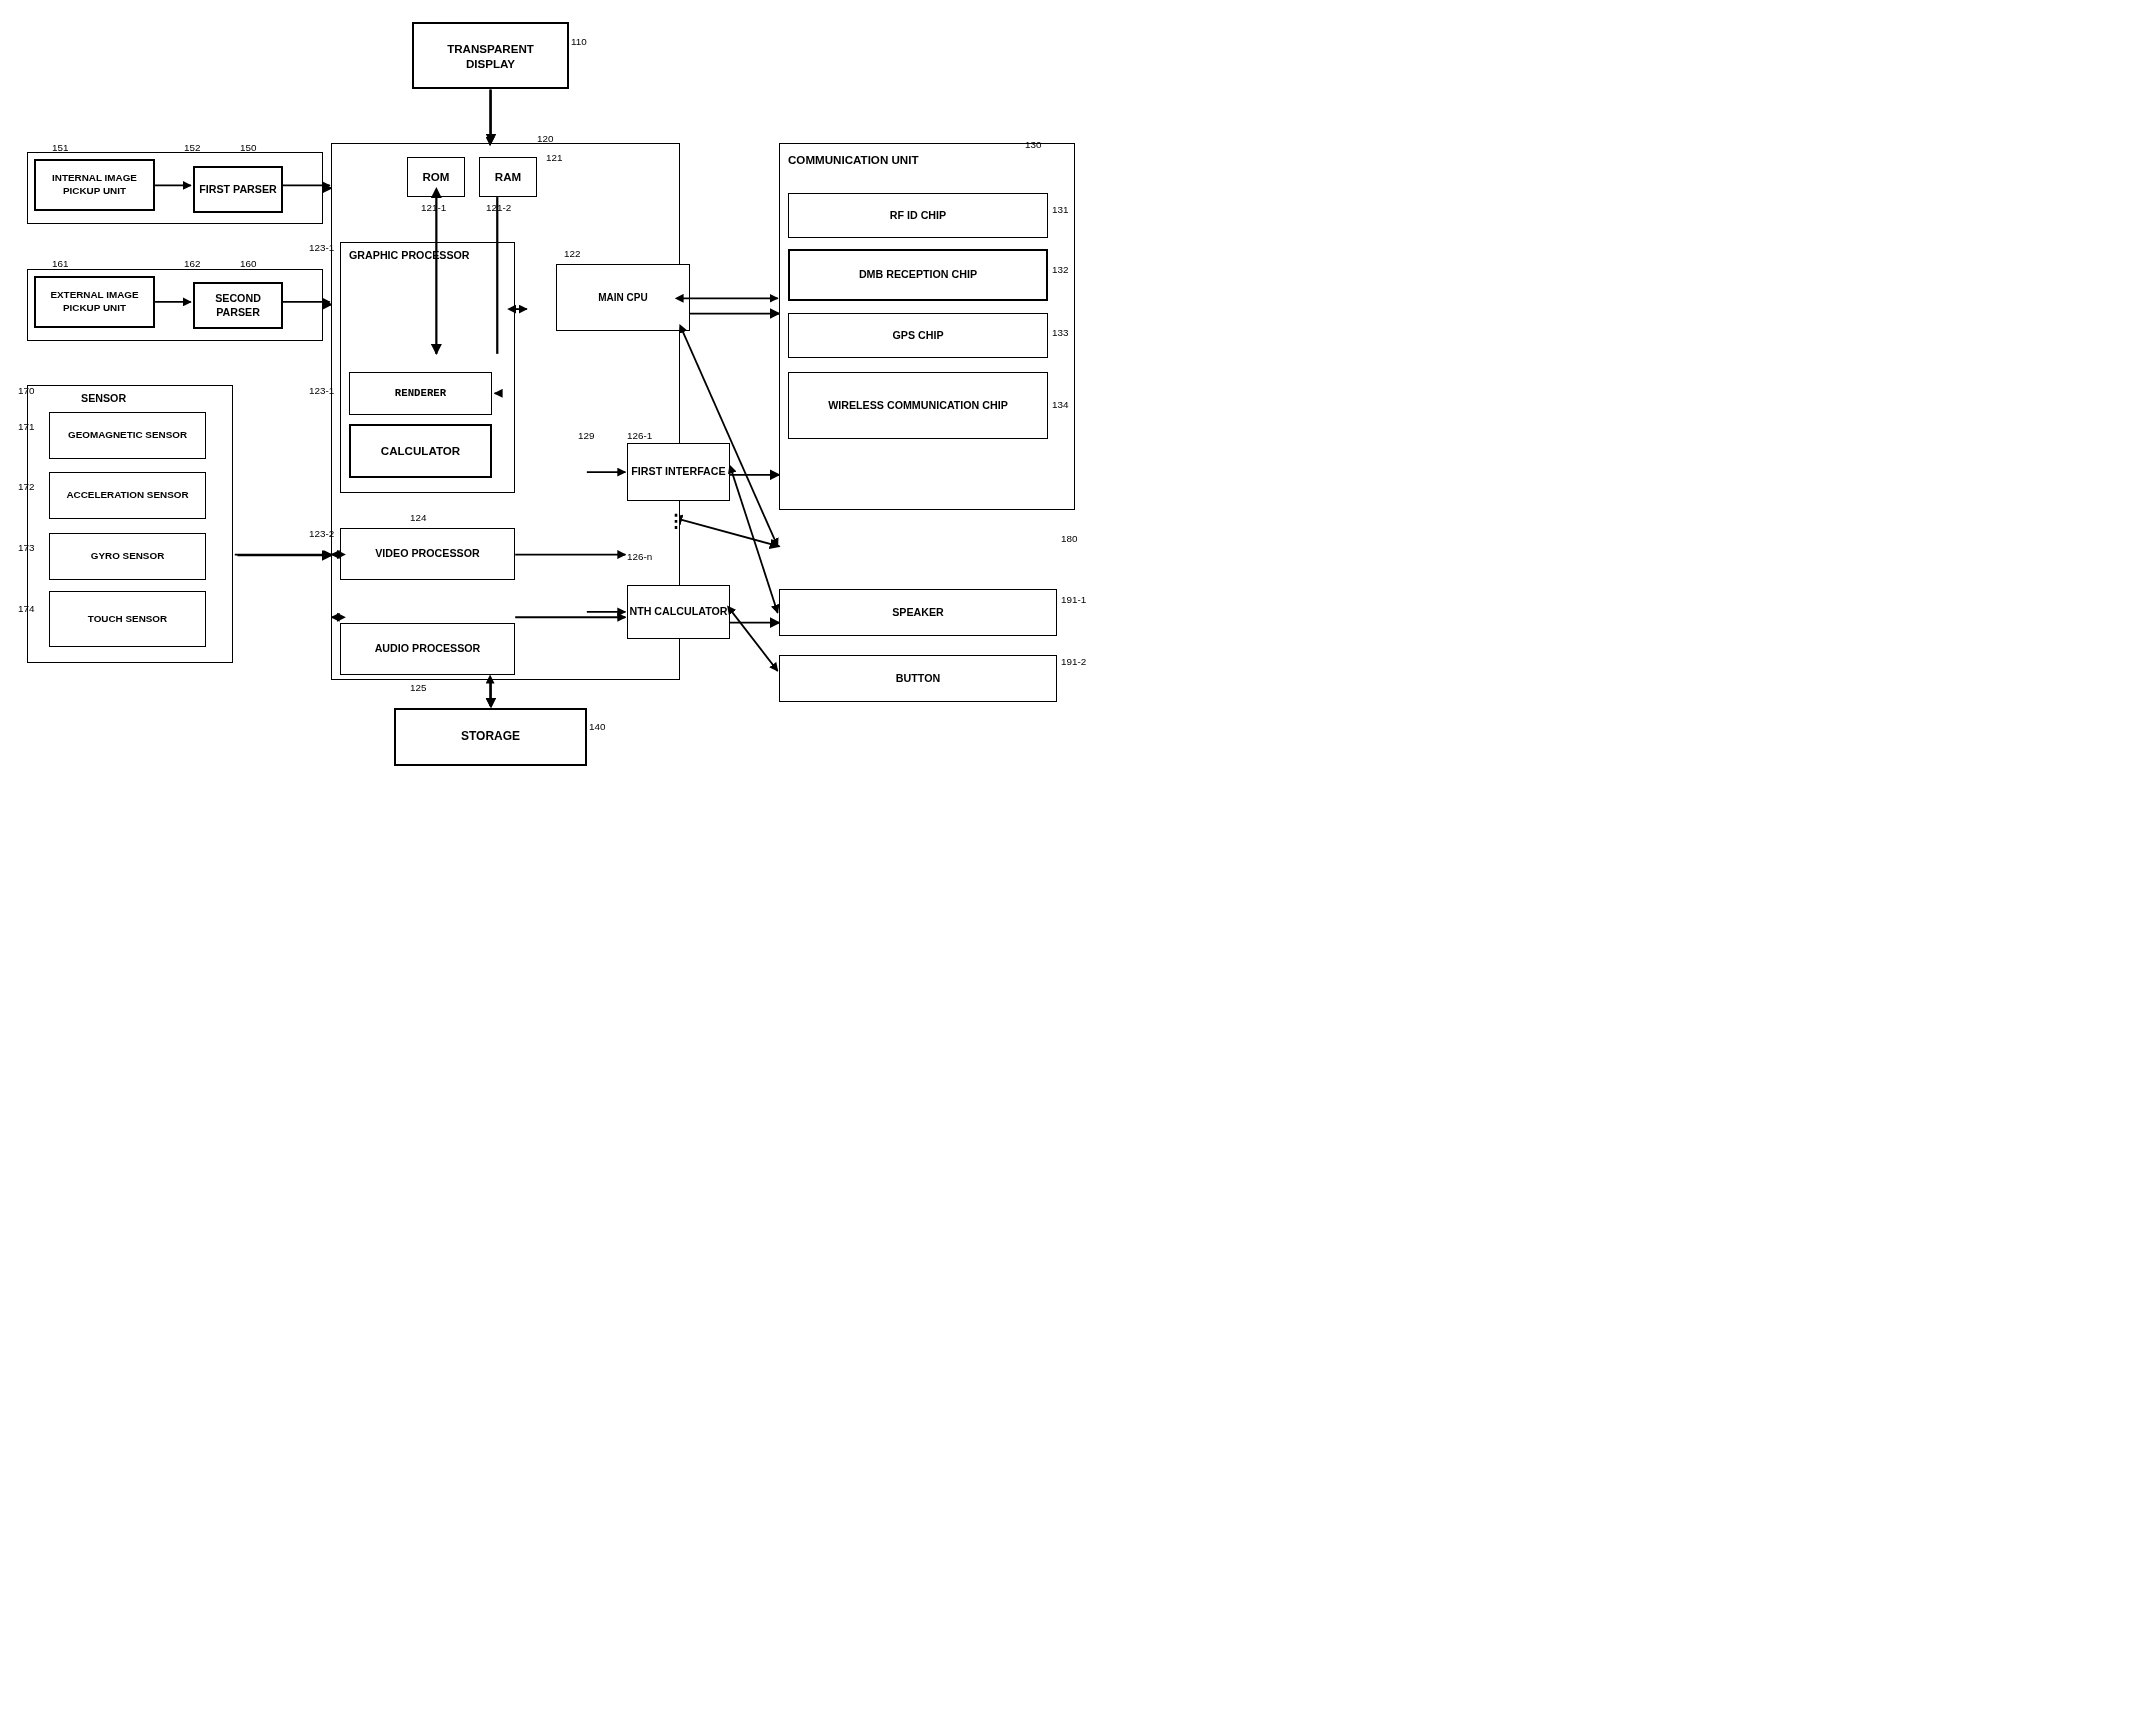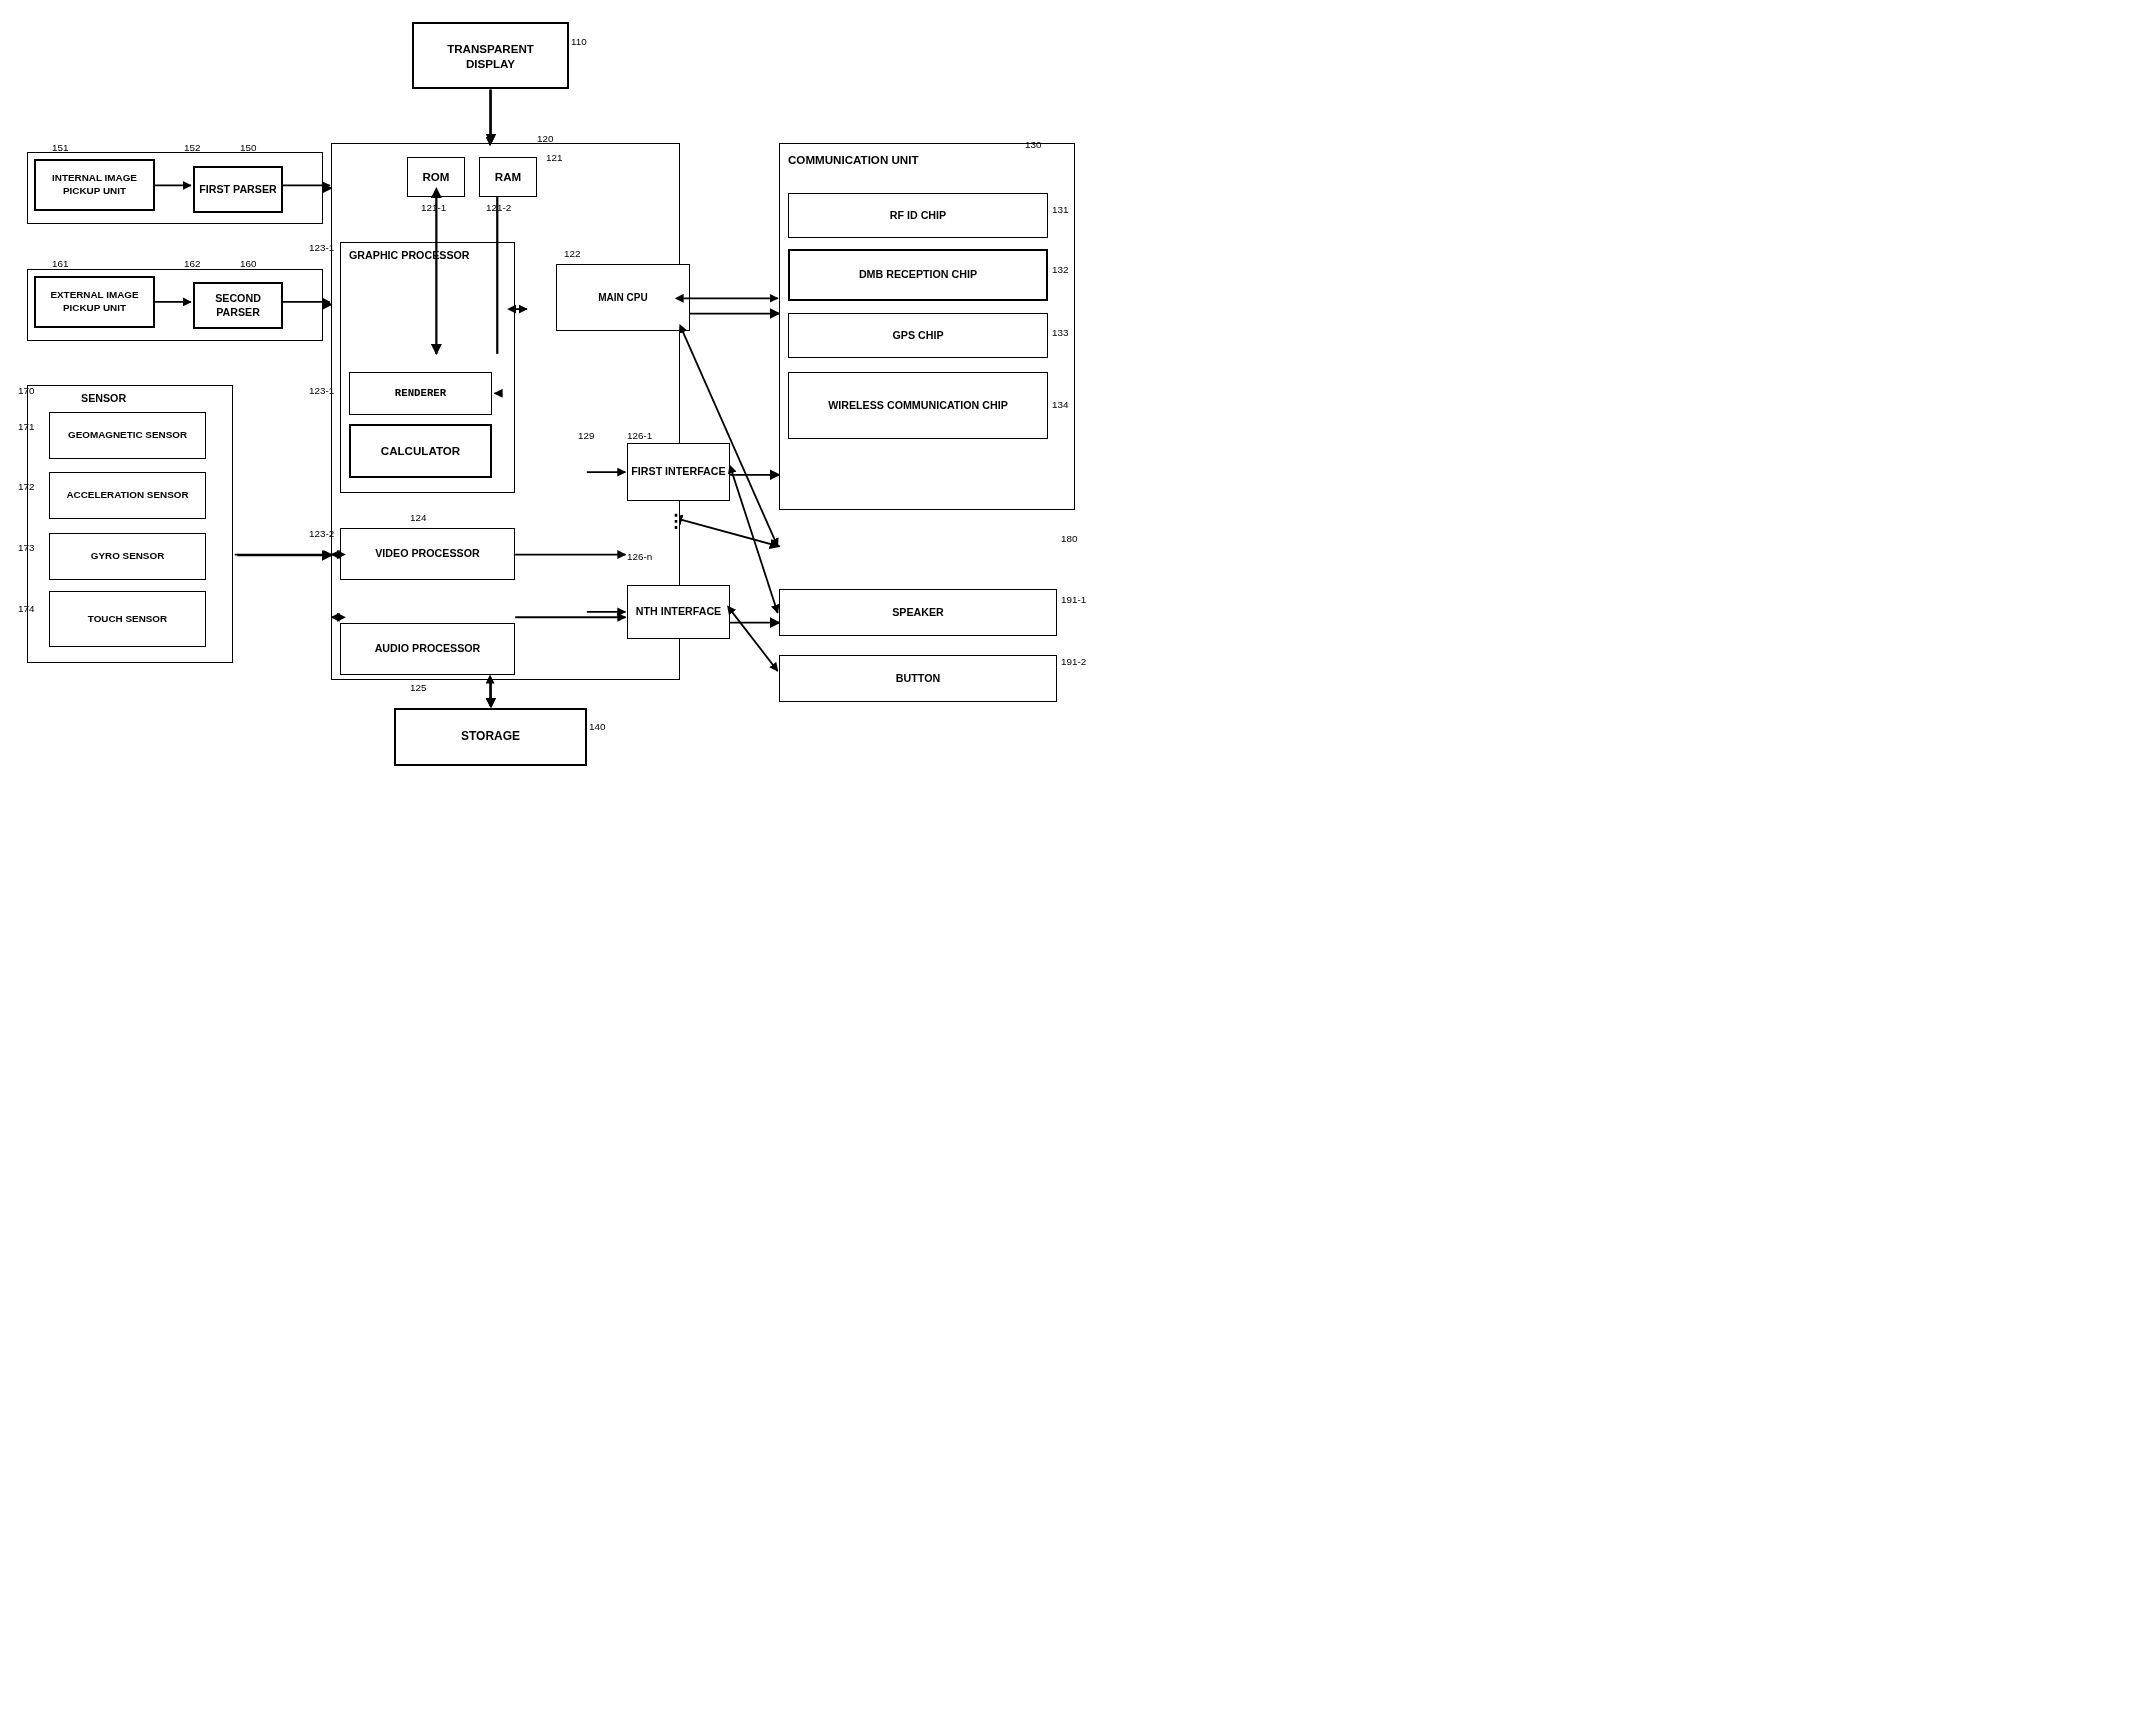"NTH INTERFACE" span { text: INTERFACE -> CALCULATOR }
